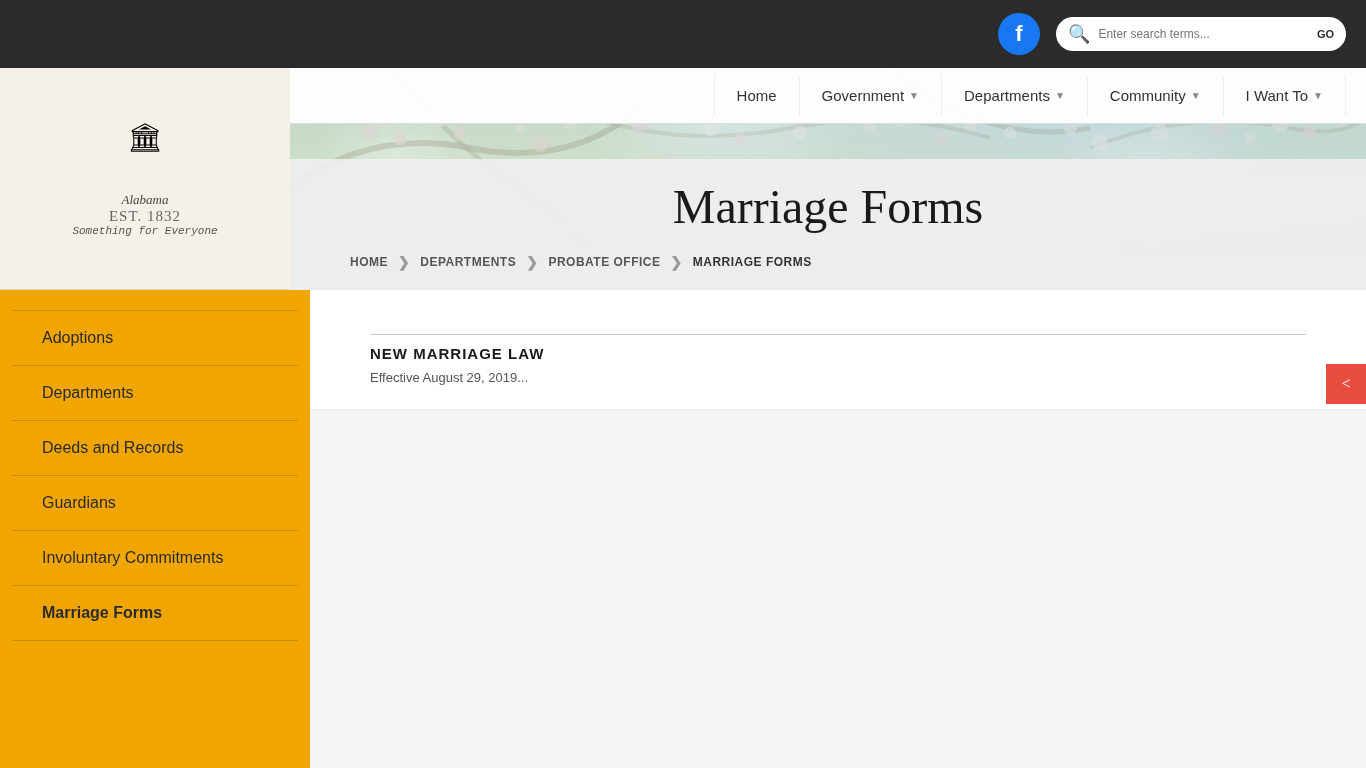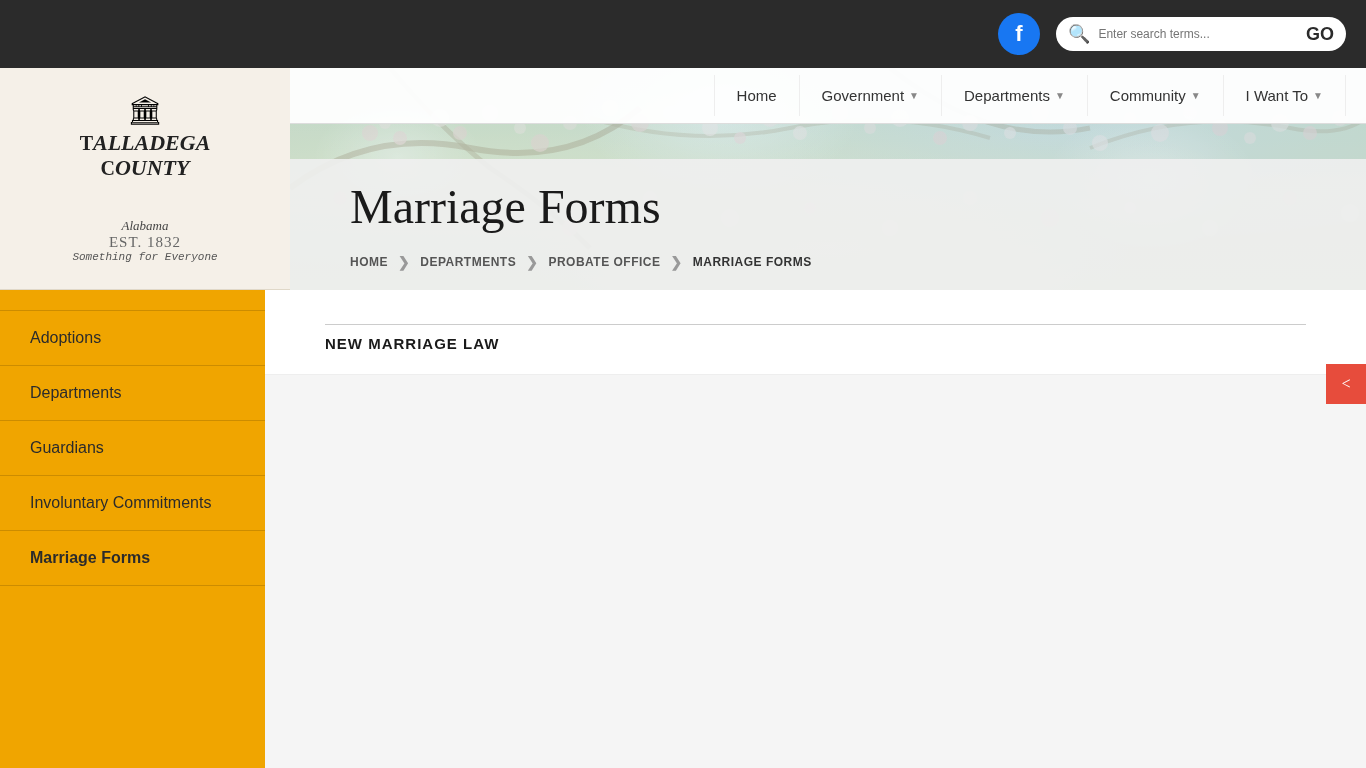"GO" .search-go { font-size: 18px -> 11px }
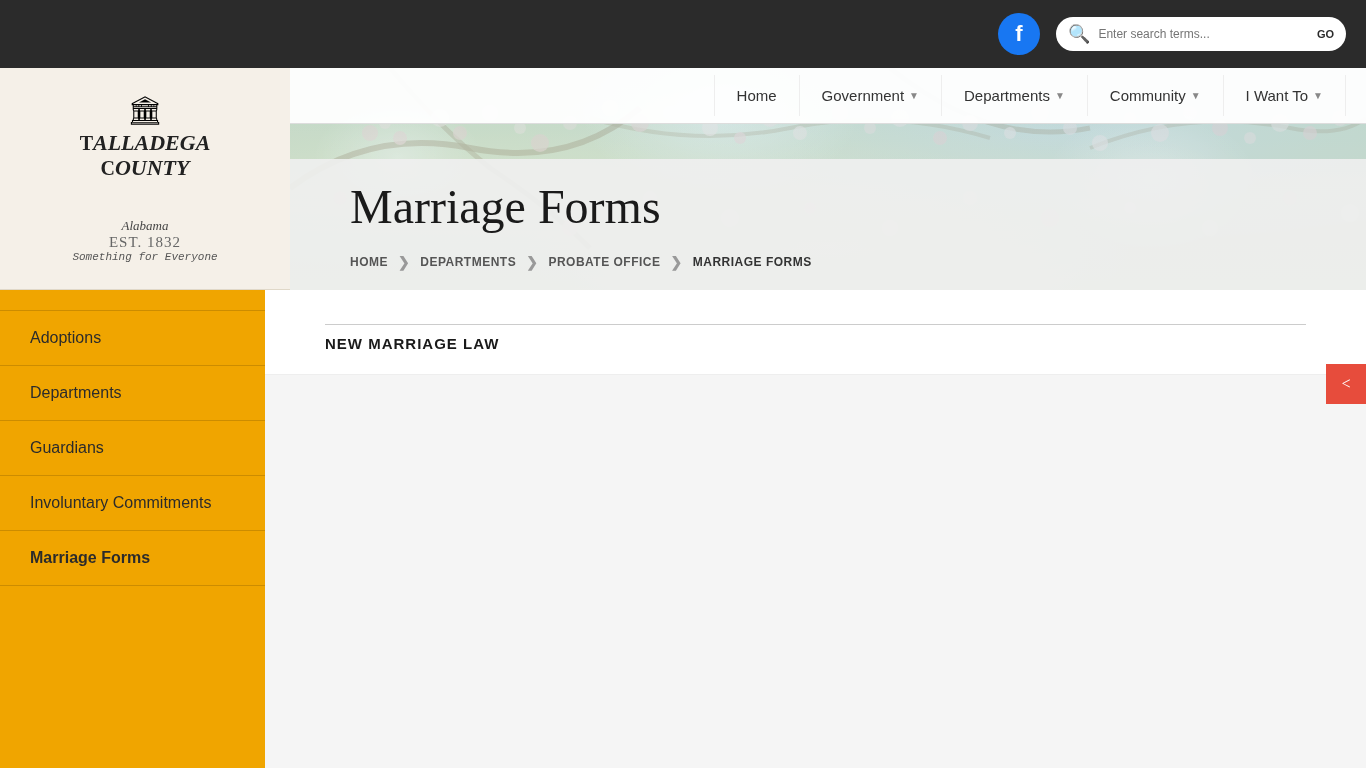"Home" .hero { text-align: none -> center }
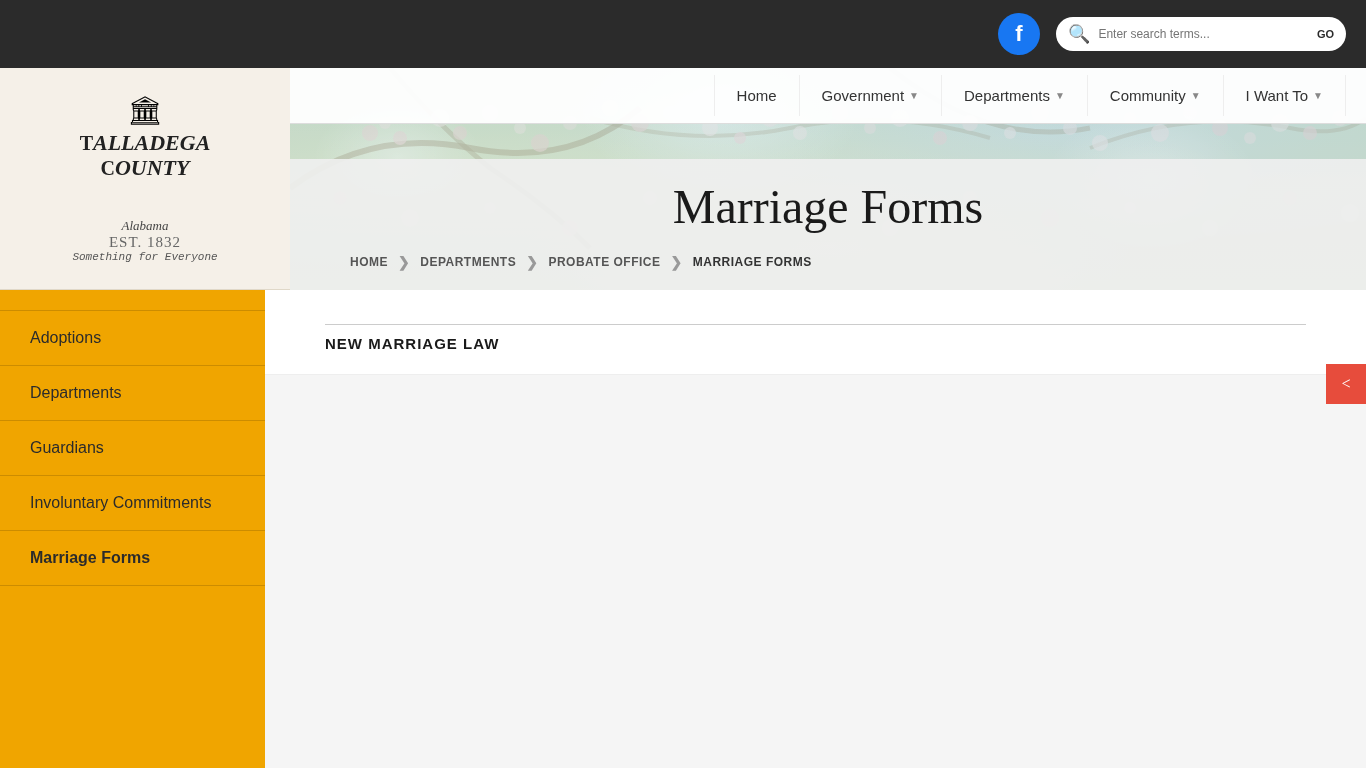"TALLADEGA" div.logo-title { html: <div> <span>T</span>ALLADEGA<br> <span>C</span>OUNTY </div> -> none }
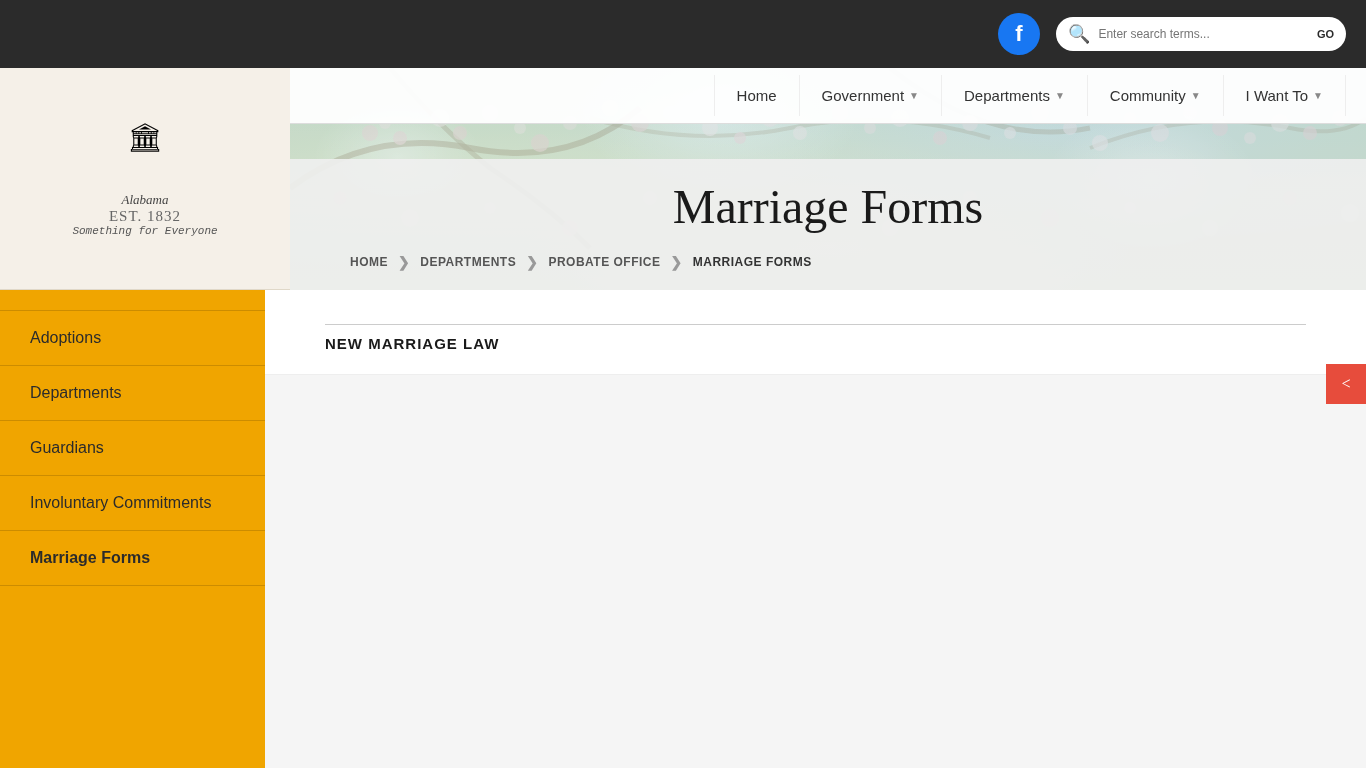"Adoptions" .sidebar { padding: 20px 0 -> 20px 12px; width: 265px -> 310px }
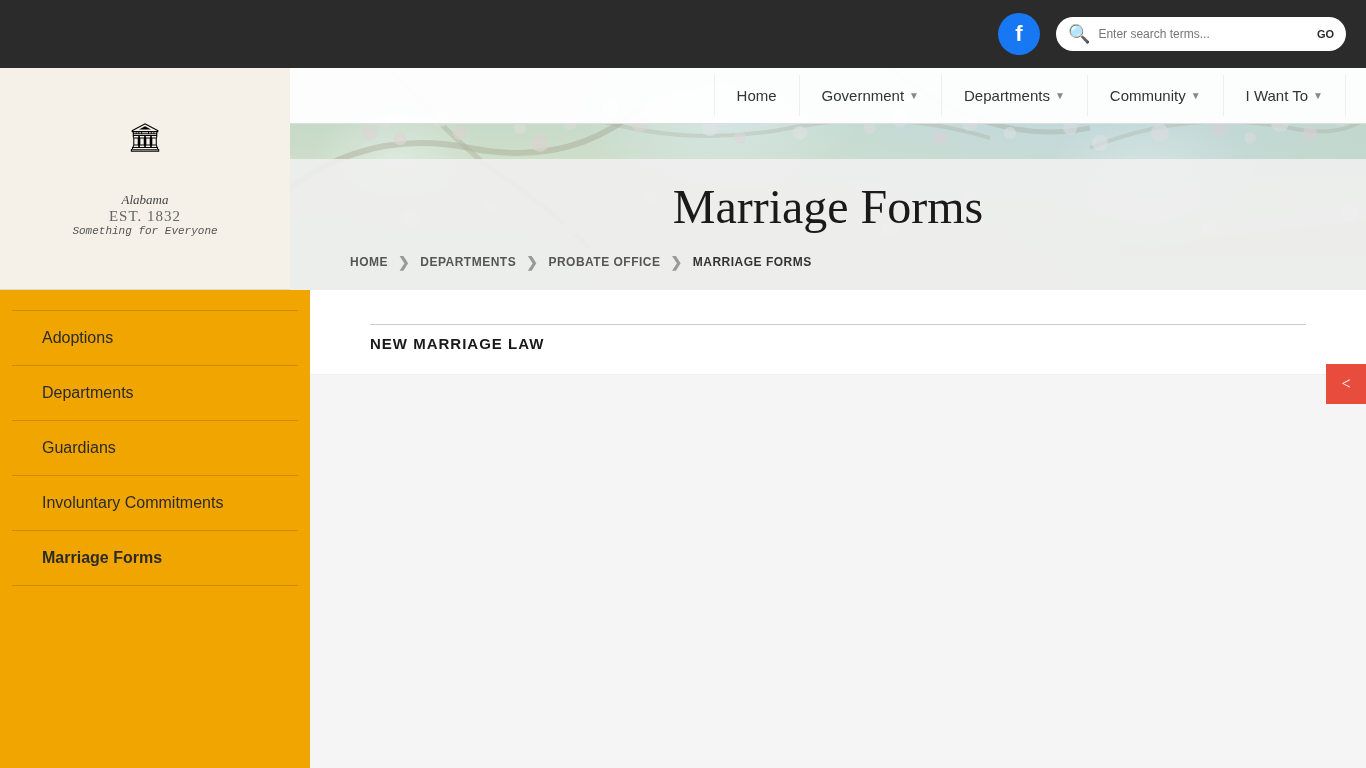"NEW MARRIAGE LAW" div { padding: 14px 60px -> 24px 60px }
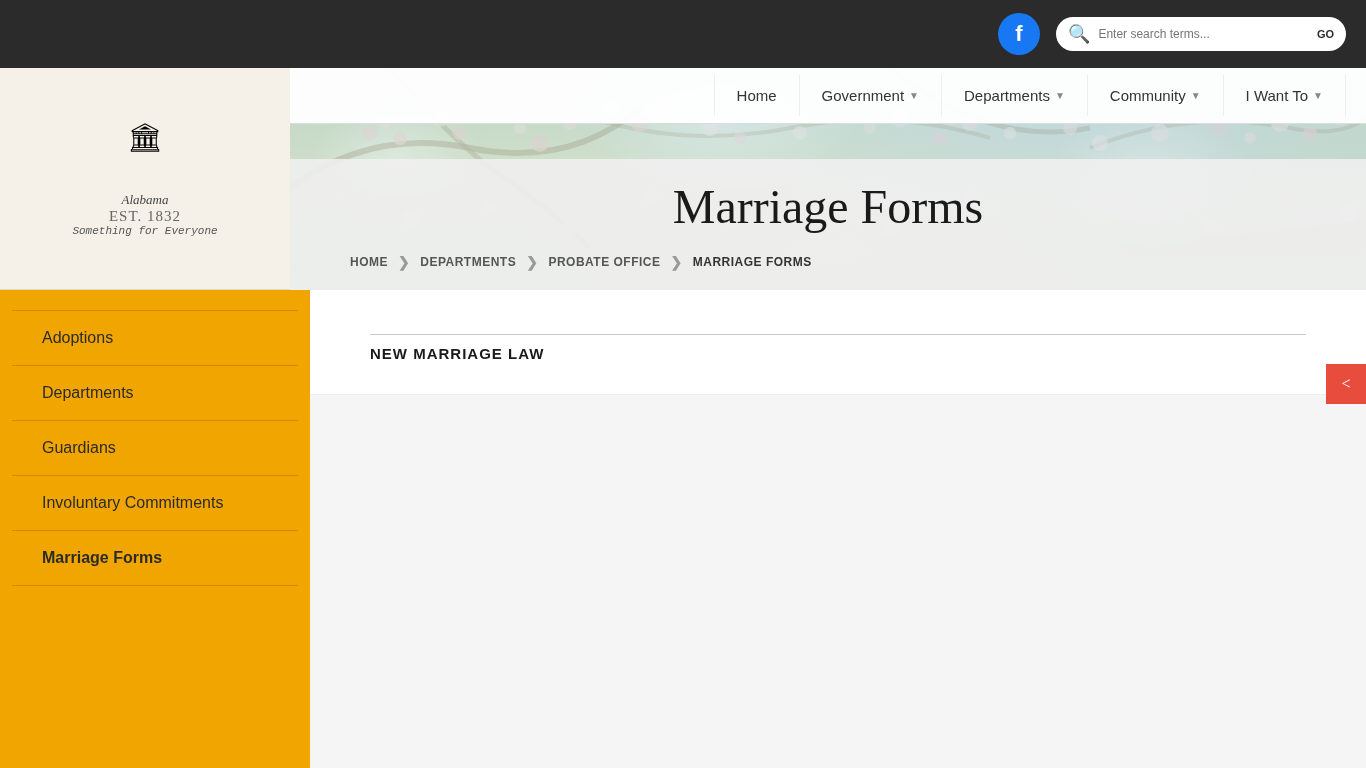"Effective August 29, 2019..." div.new-law-subtitle { html: none -> <div>Effective August 29, 2019...</div> }
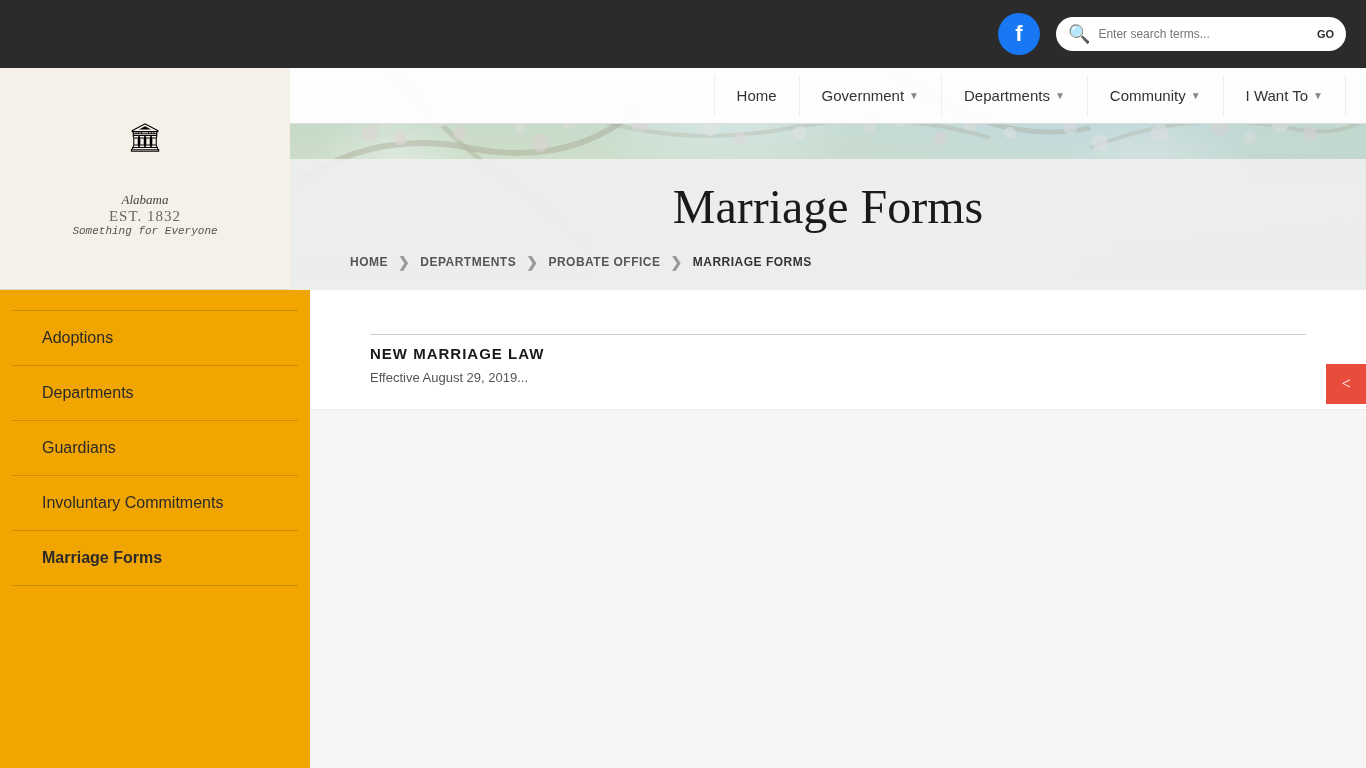"Deeds and Records" a.sidebar-item { html: none -> <a>Deeds and Records</a> }
